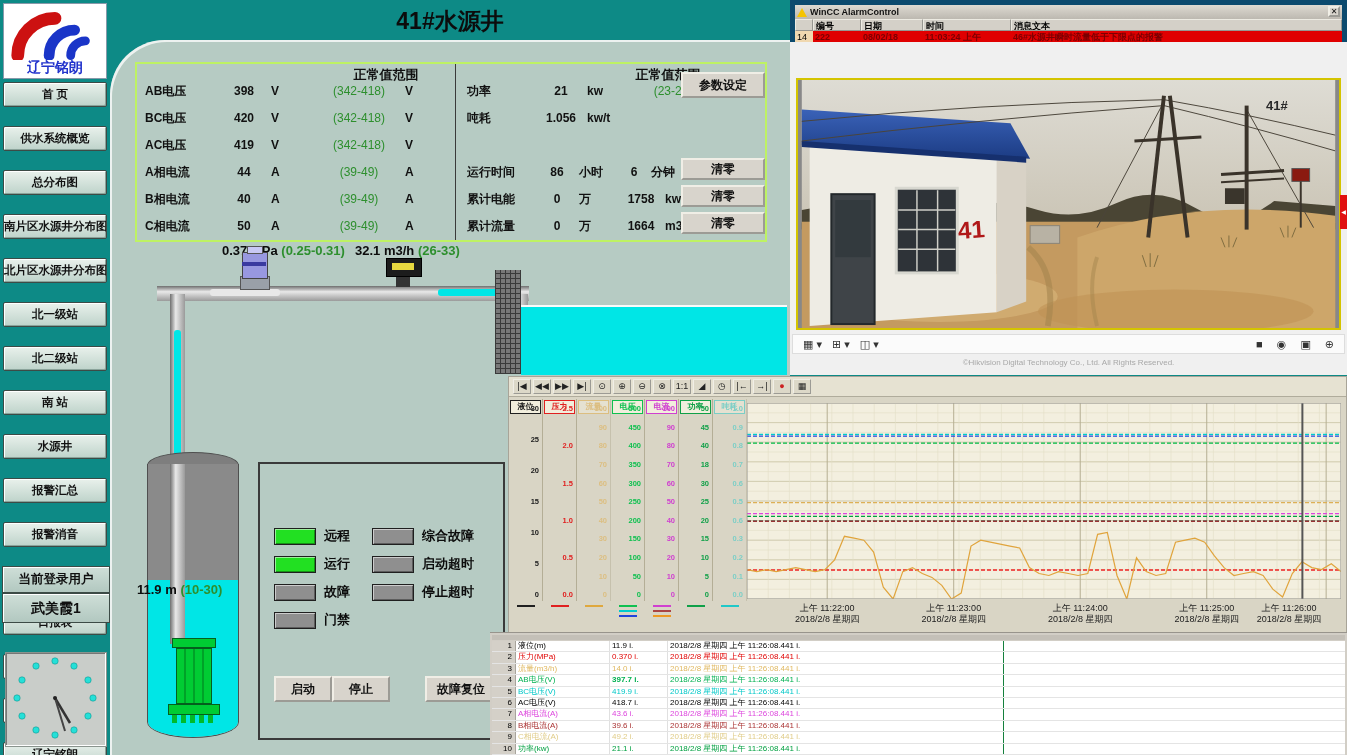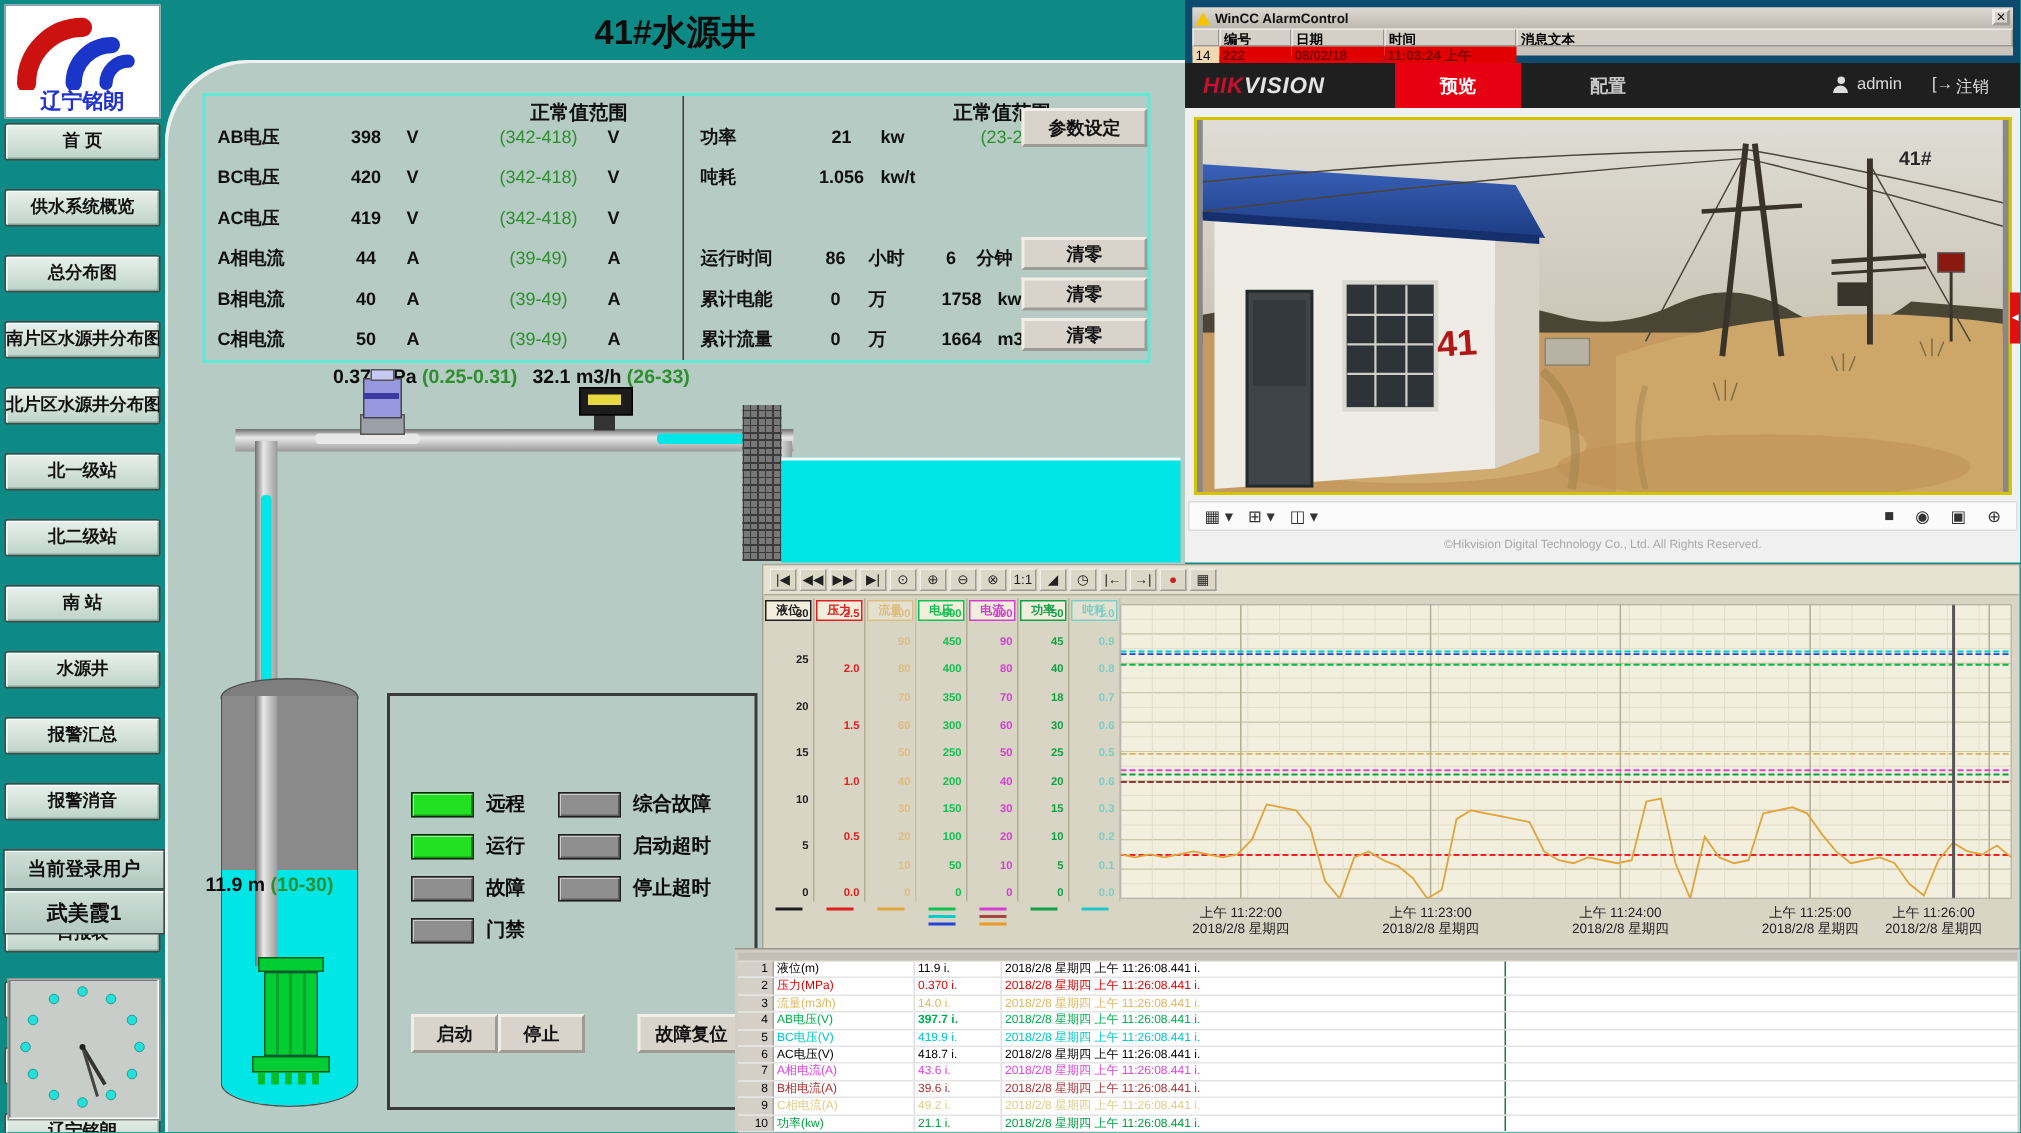"46#水源井瞬时流量低于下限点的报警" div.arcell { html: none -> <div>46#水源井瞬时流量低于下限点的报警</div> }
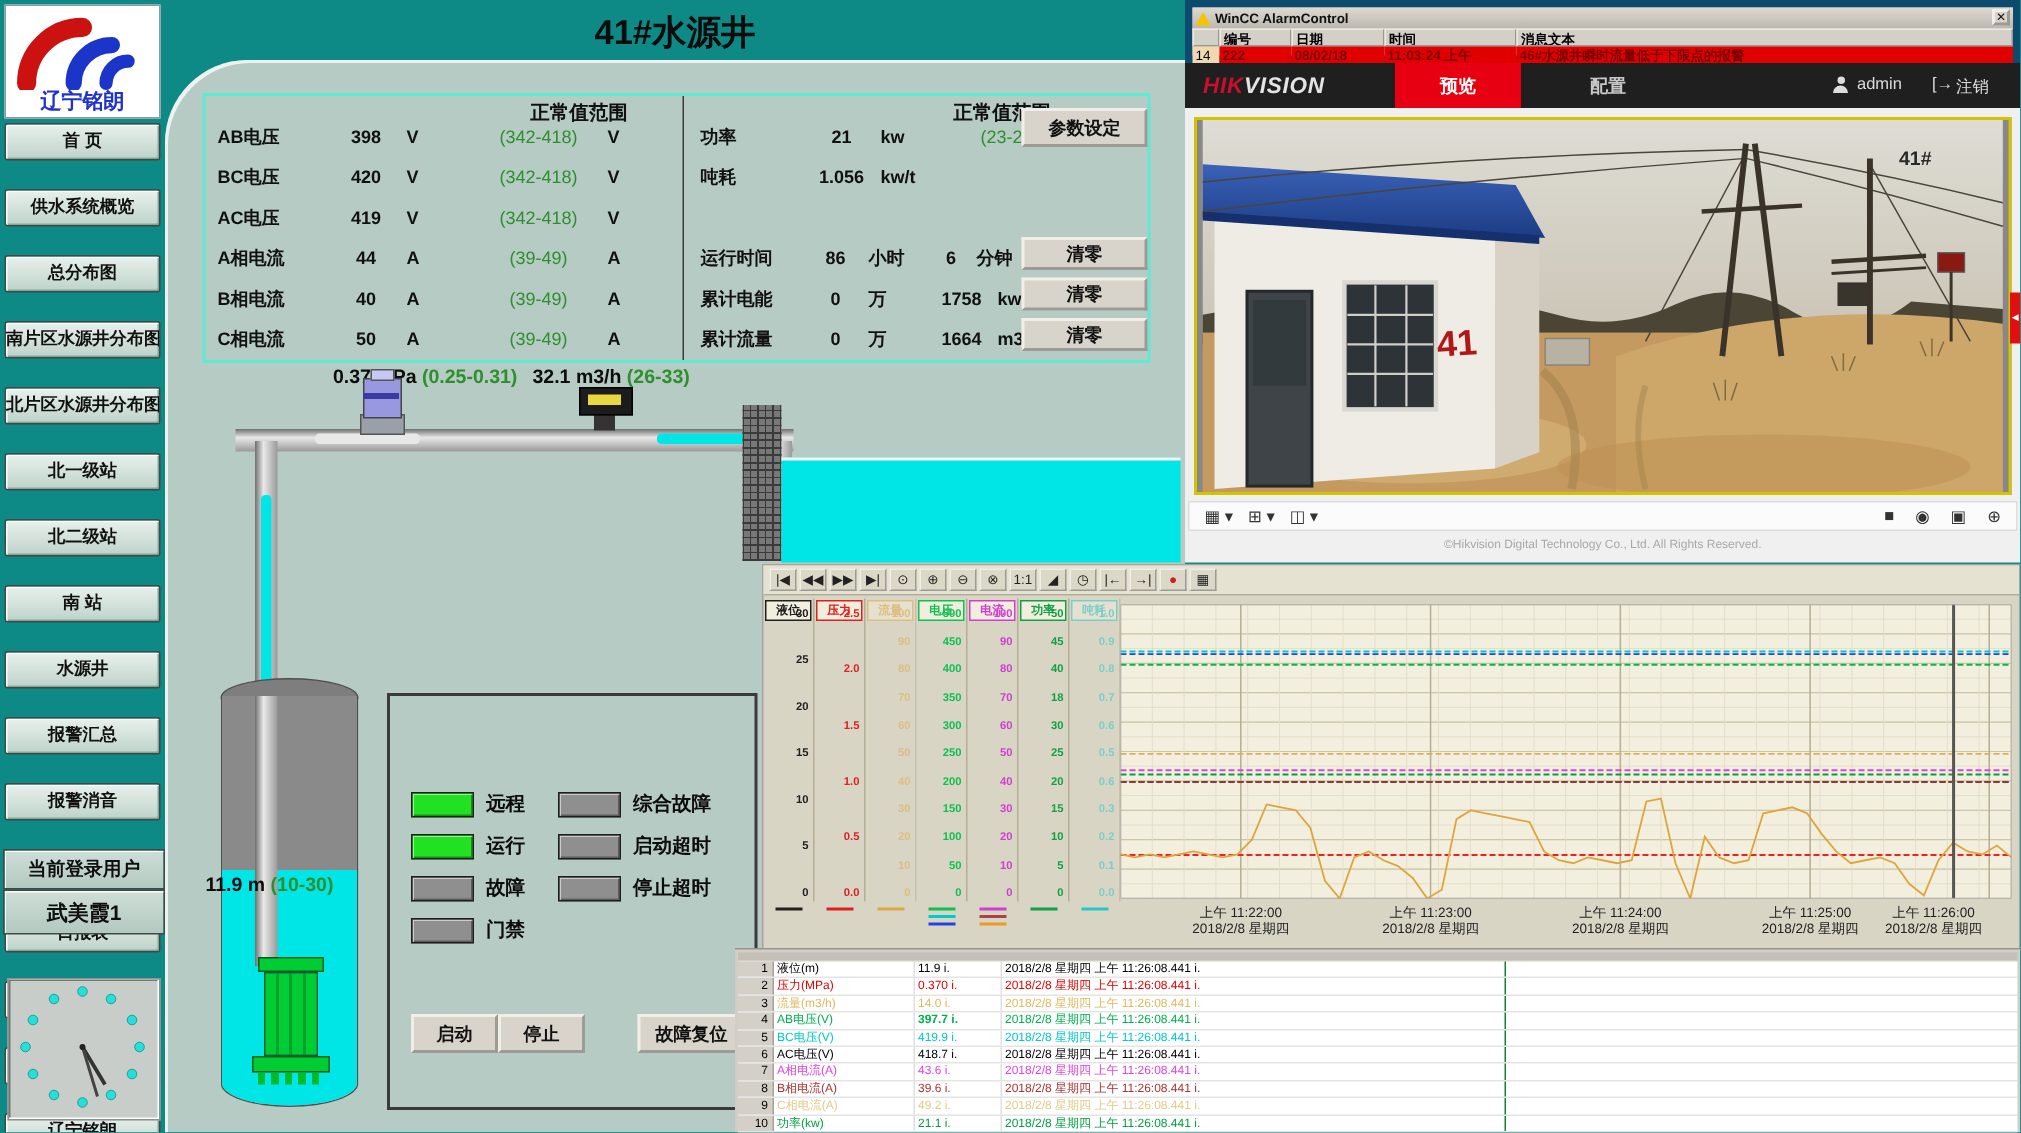"HIKVISION" div { html: <div> <div> <span>HIK</span><span>VISION</span> </div> <div>预览</div> <div>配置</div> <div> <div></div> <div></div> </div> <span>admin</span> <span>[→</span> <span>注销</span> </div> -> none }
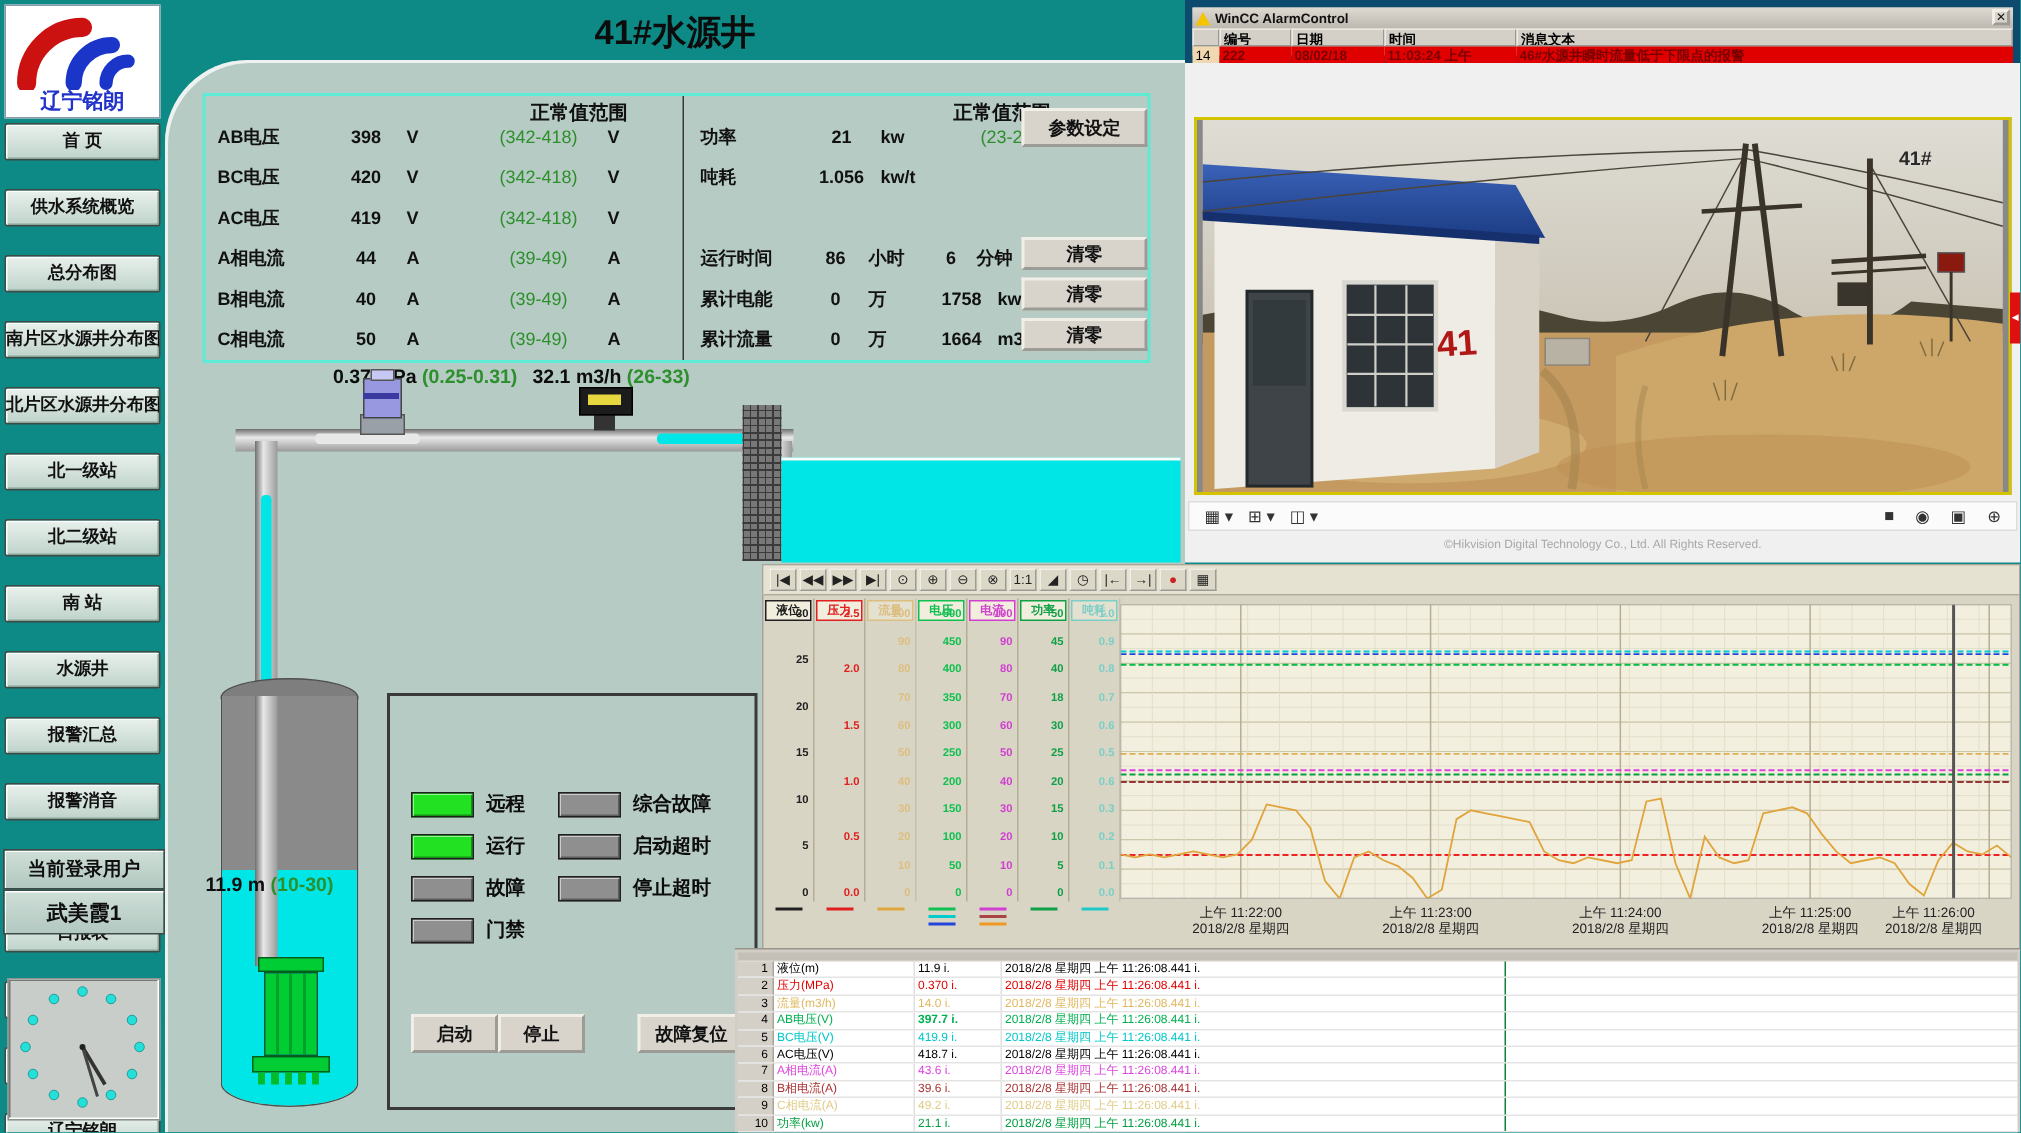"正常值范围" #param-box { border: 2px solid #5eead4 -> 2px solid #bef264 }
